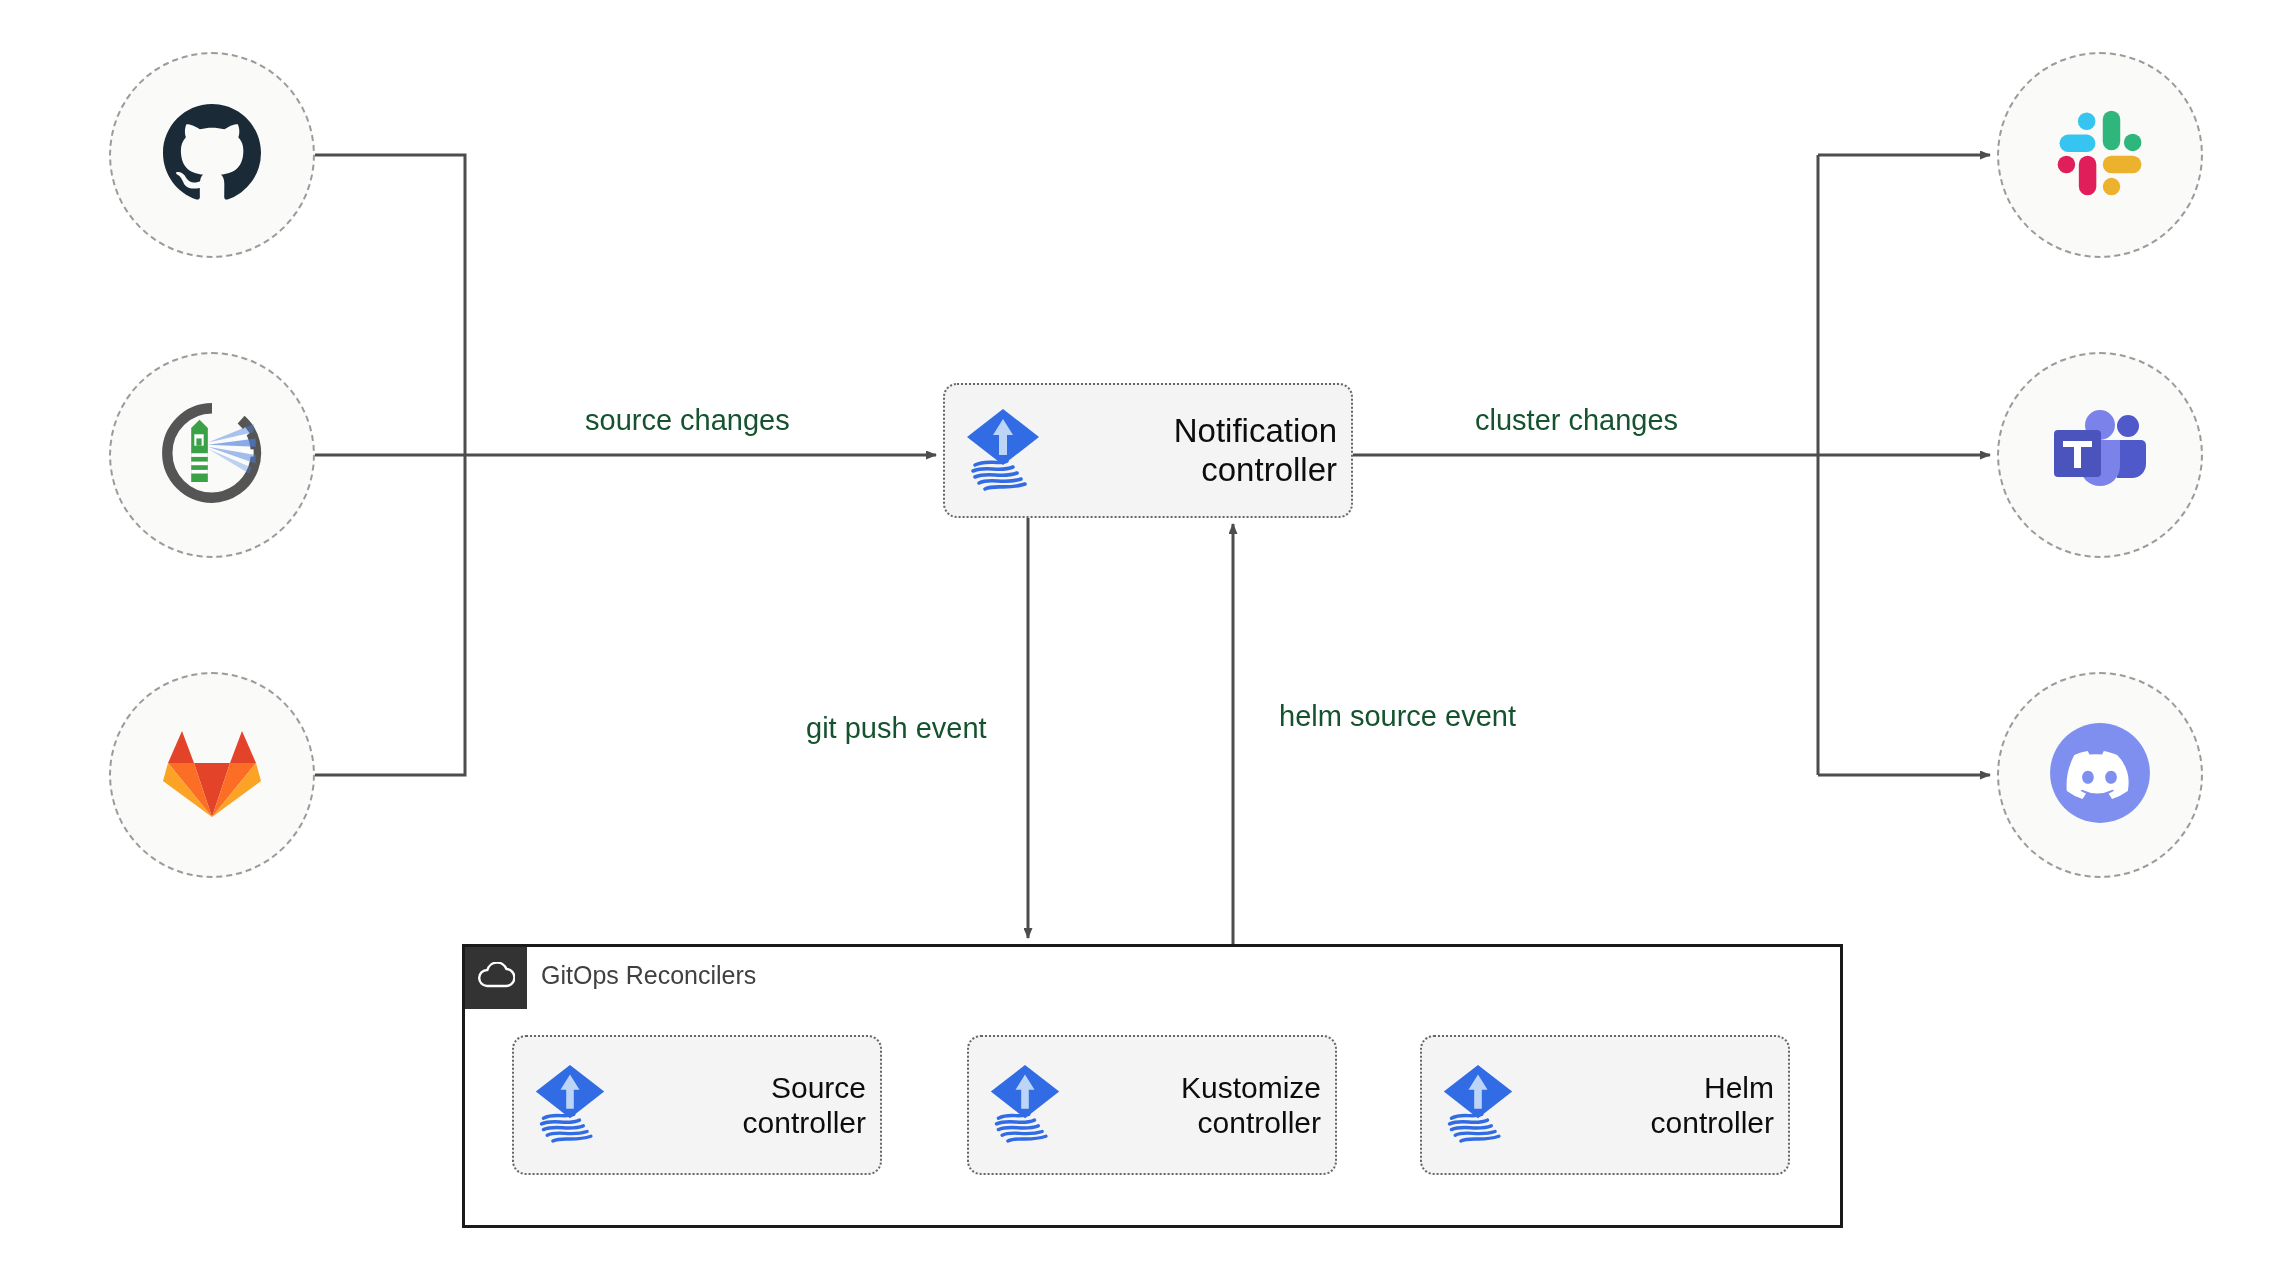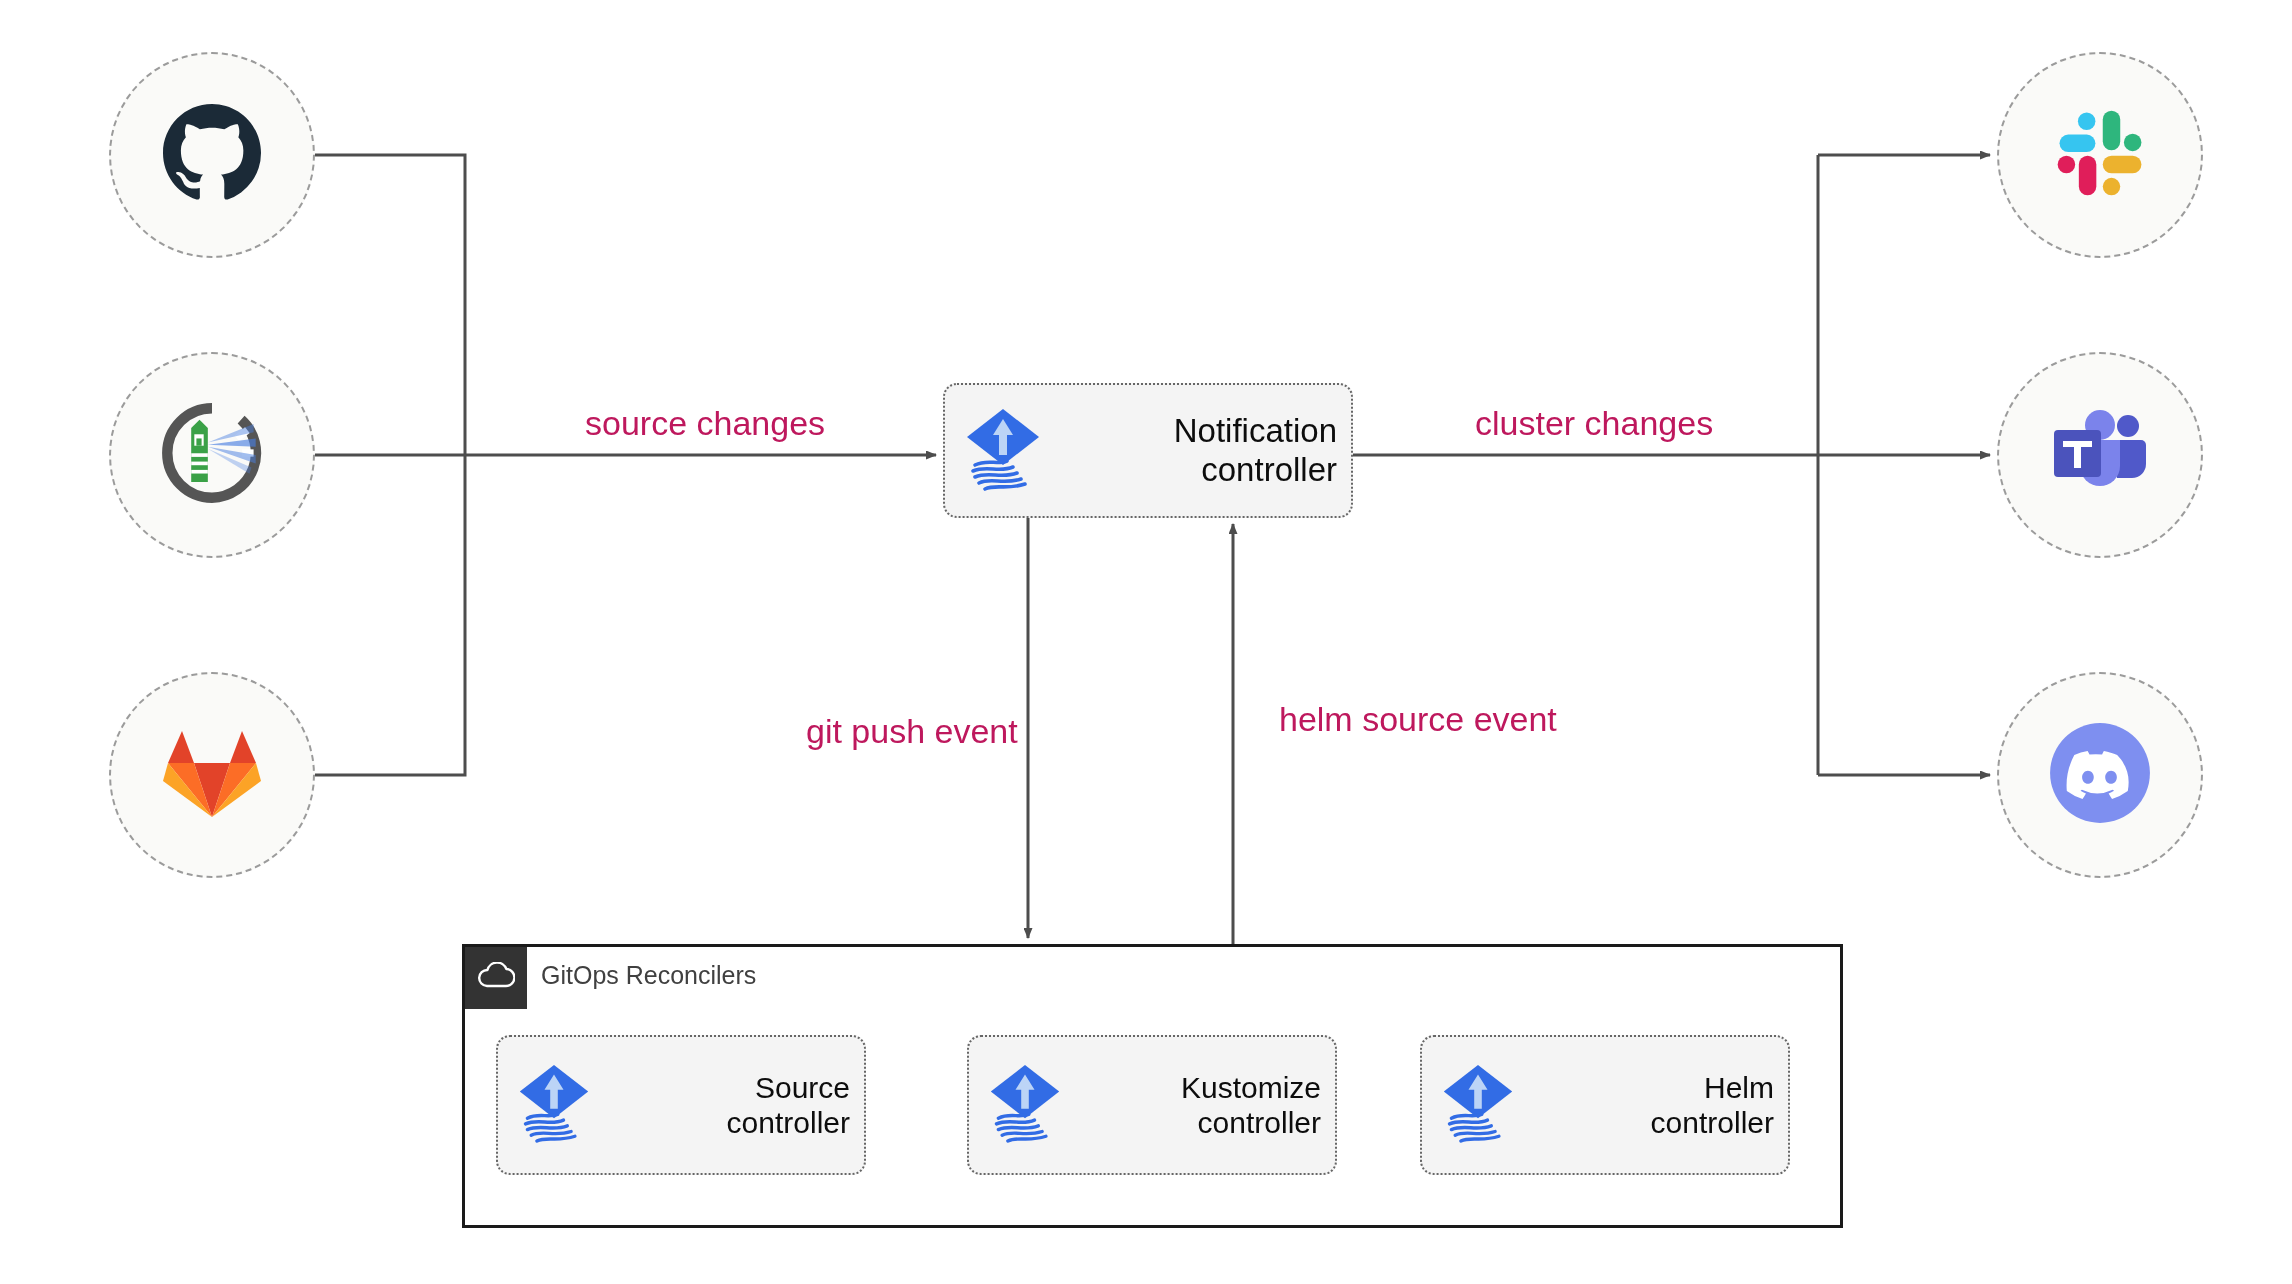"source changes" .edge-label { color: #be185d -> #14532d; font-size: 34px -> 29px }
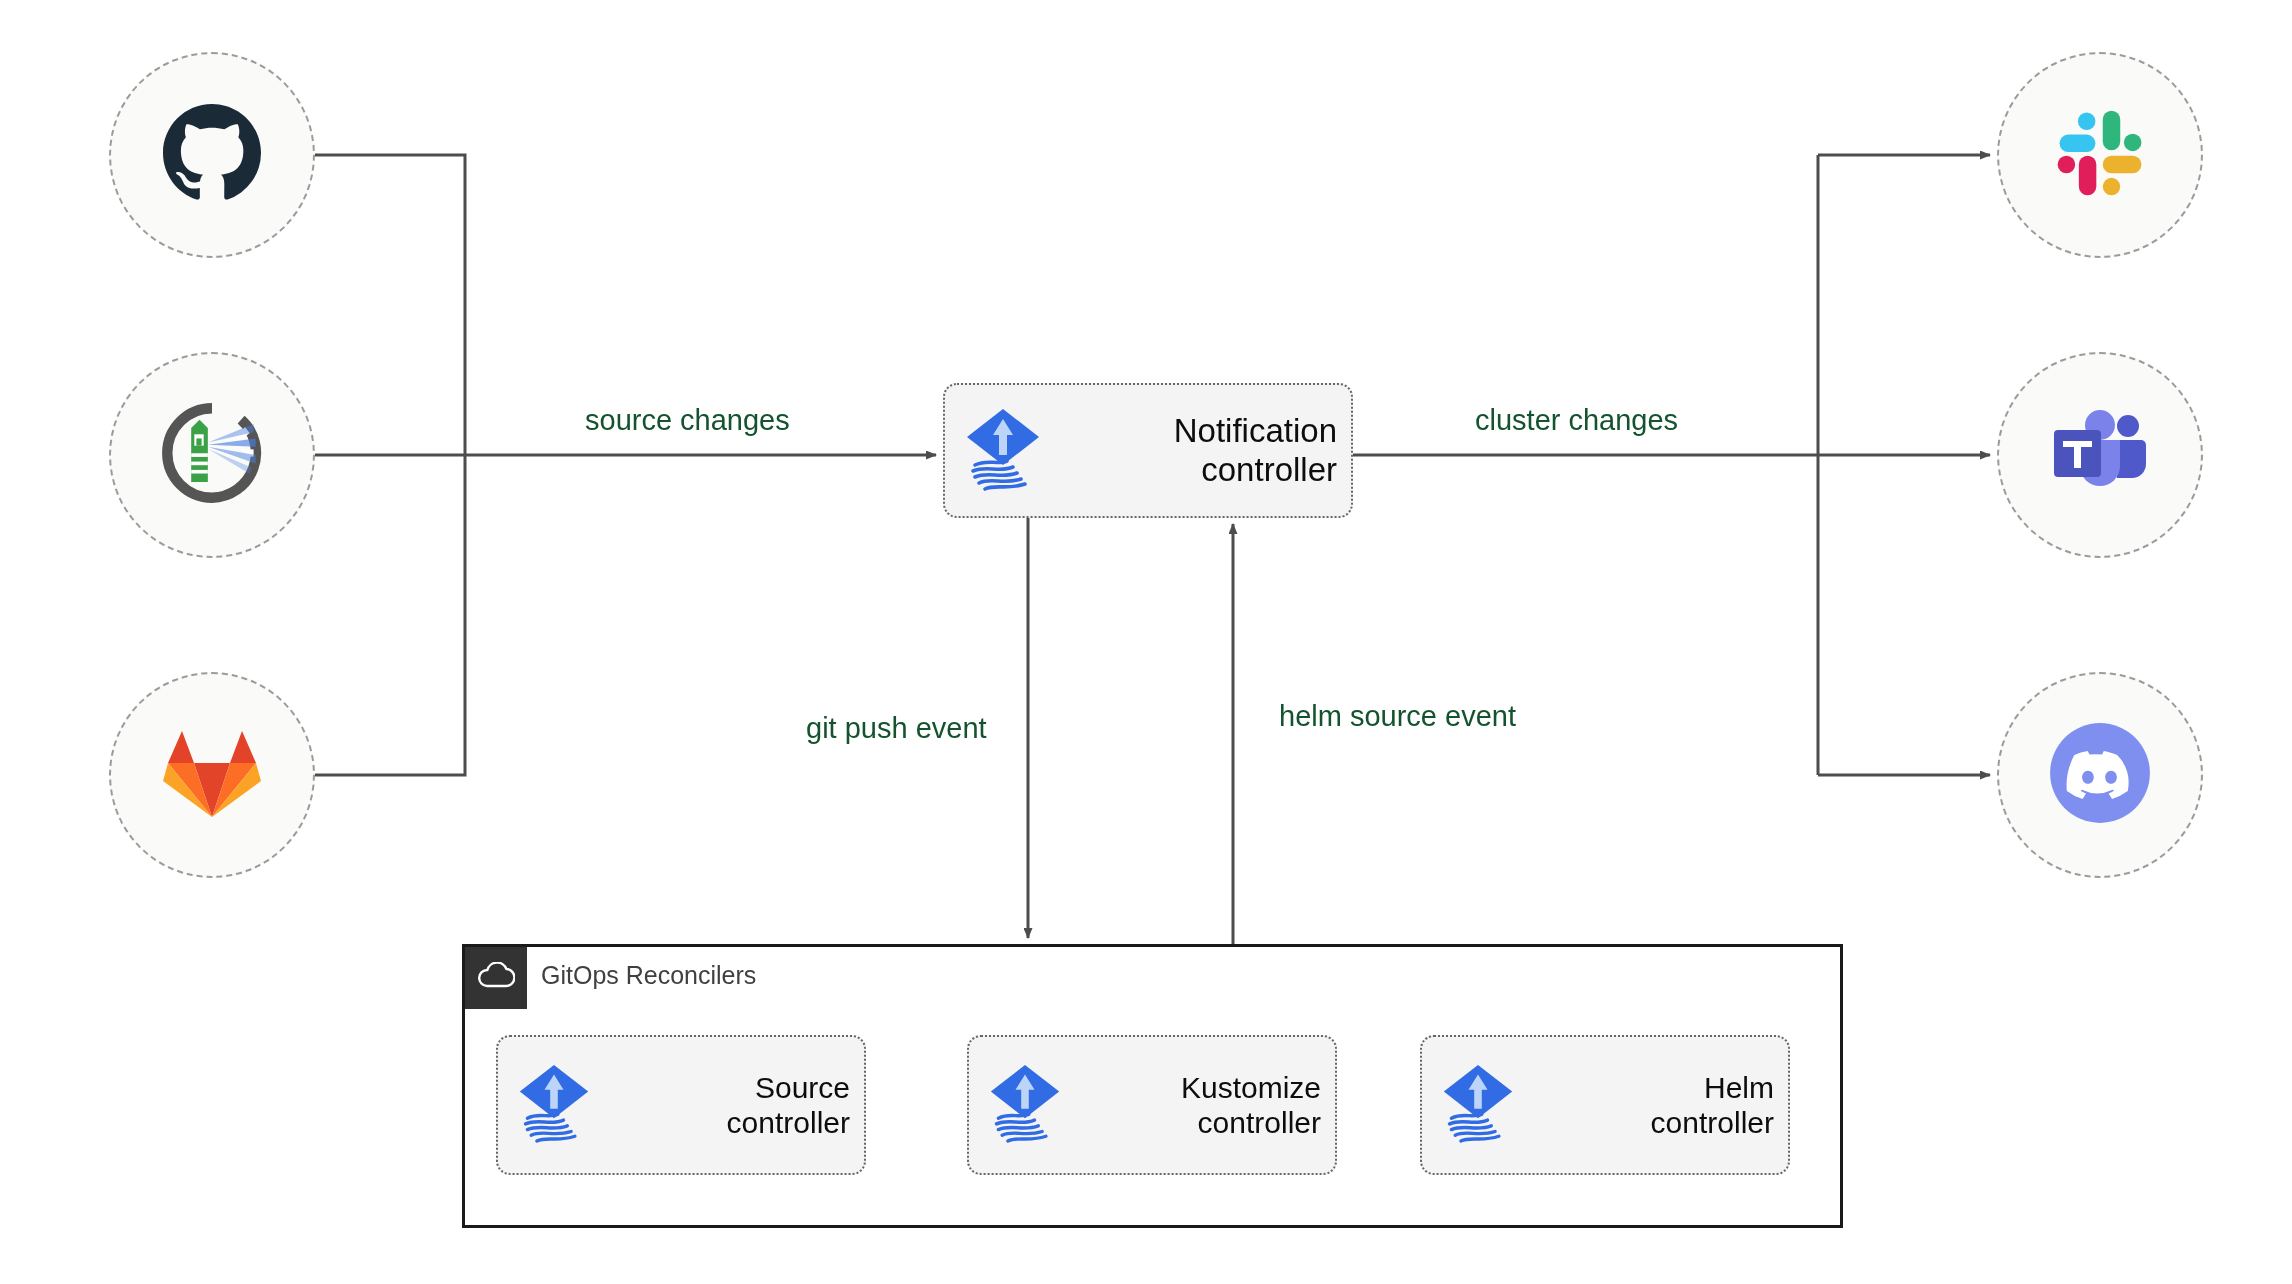"Source" div.ctrl-box { left: 496px -> 512px }
